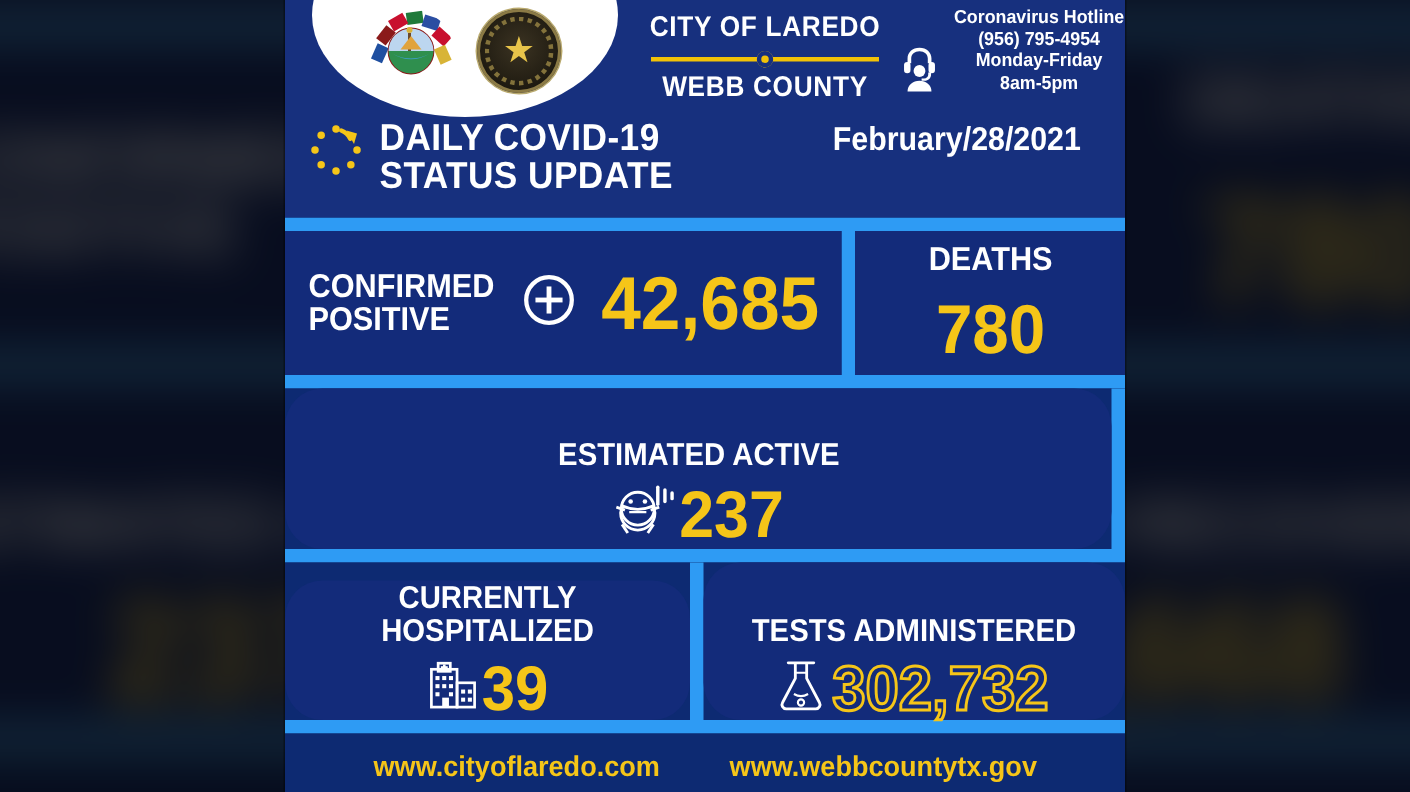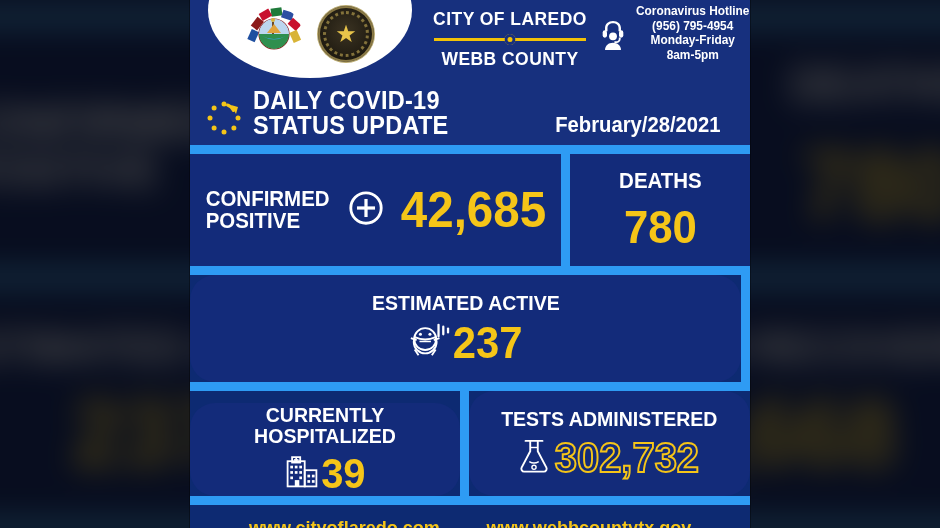"Coronavirus Hotline" .hotline .rows { align-items: flex-start -> flex-end }
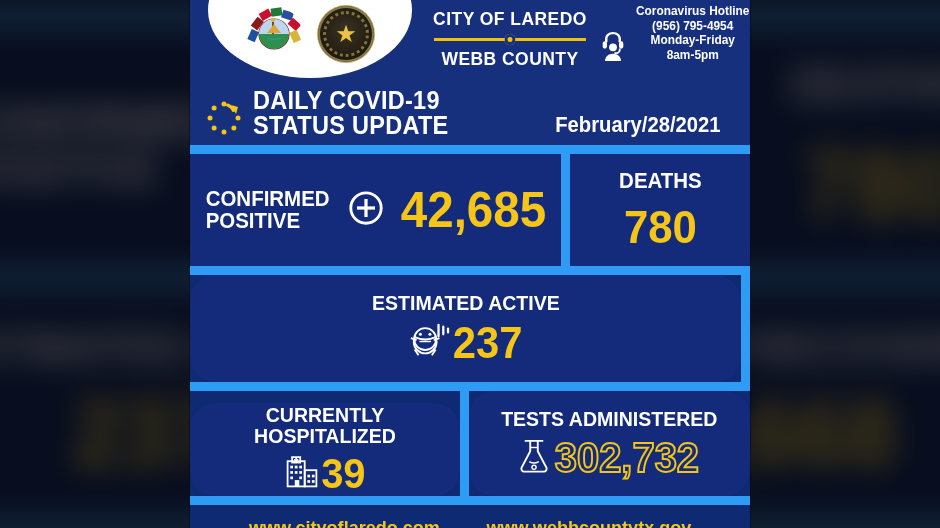"DAILY COVID-19" .titlebar { align-items: flex-end -> flex-start }
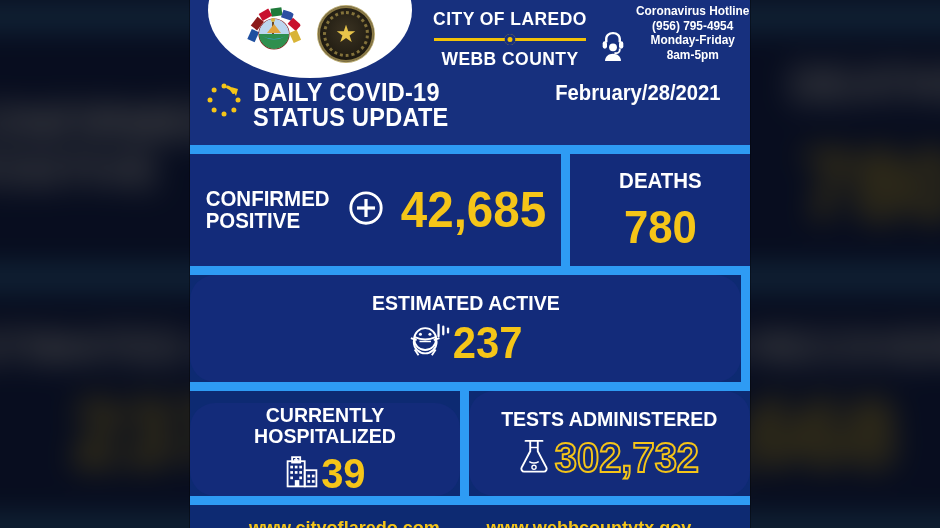"CONFIRMED" .r1 { height: 112px -> 96px }
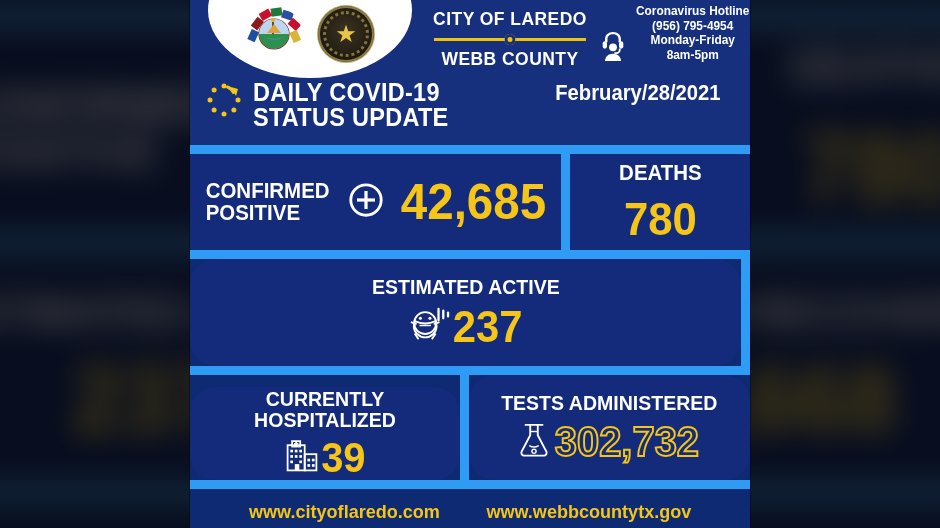"ESTIMATED ACTIVE" .stack { justify-content: center -> flex-end }
